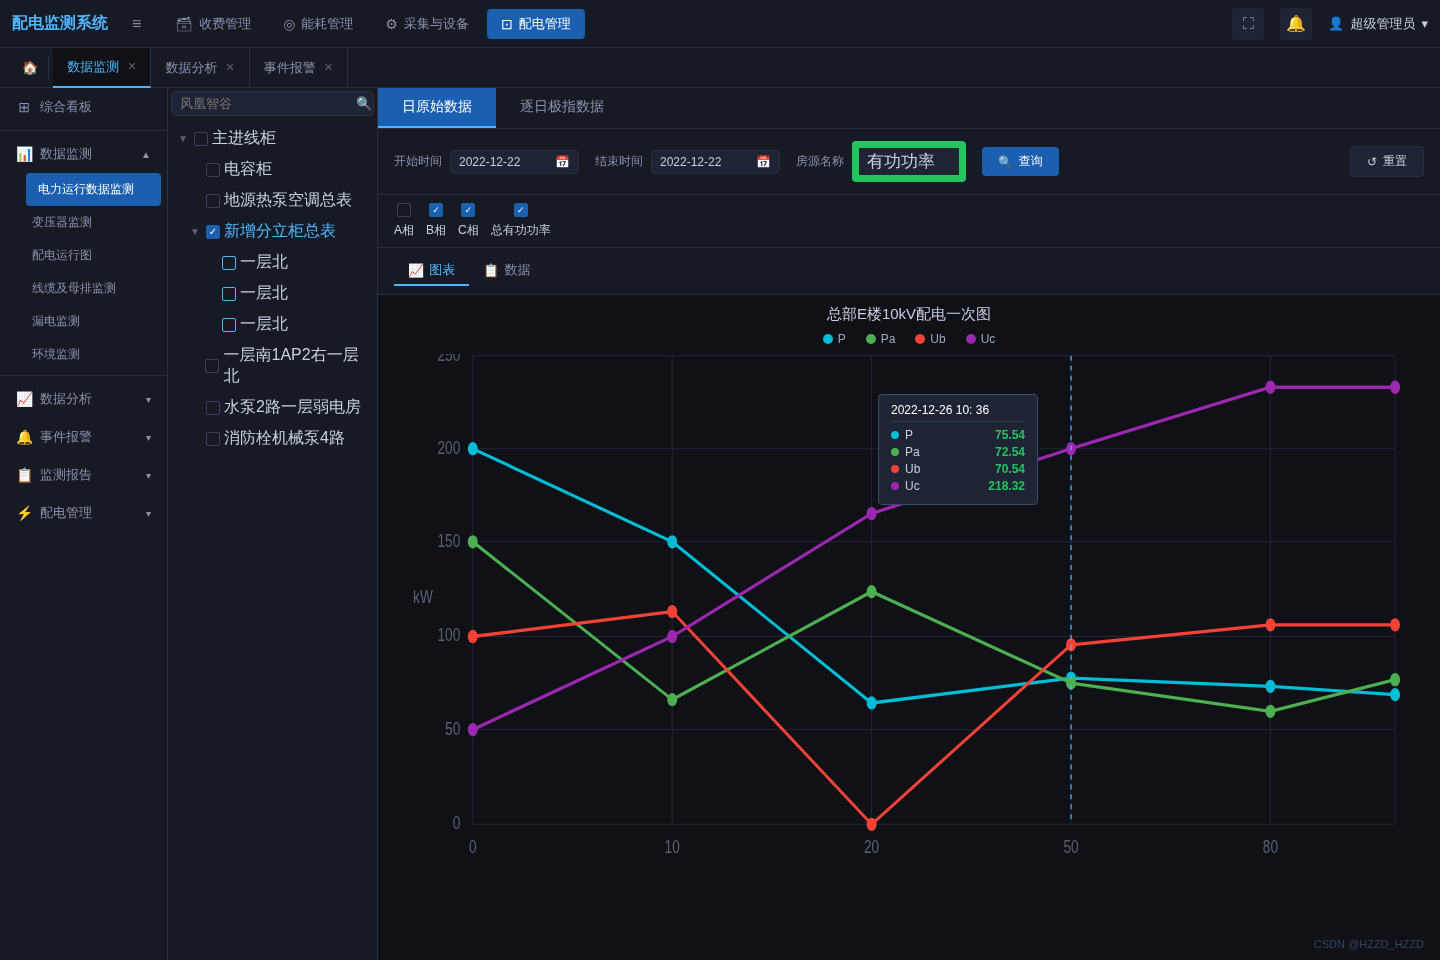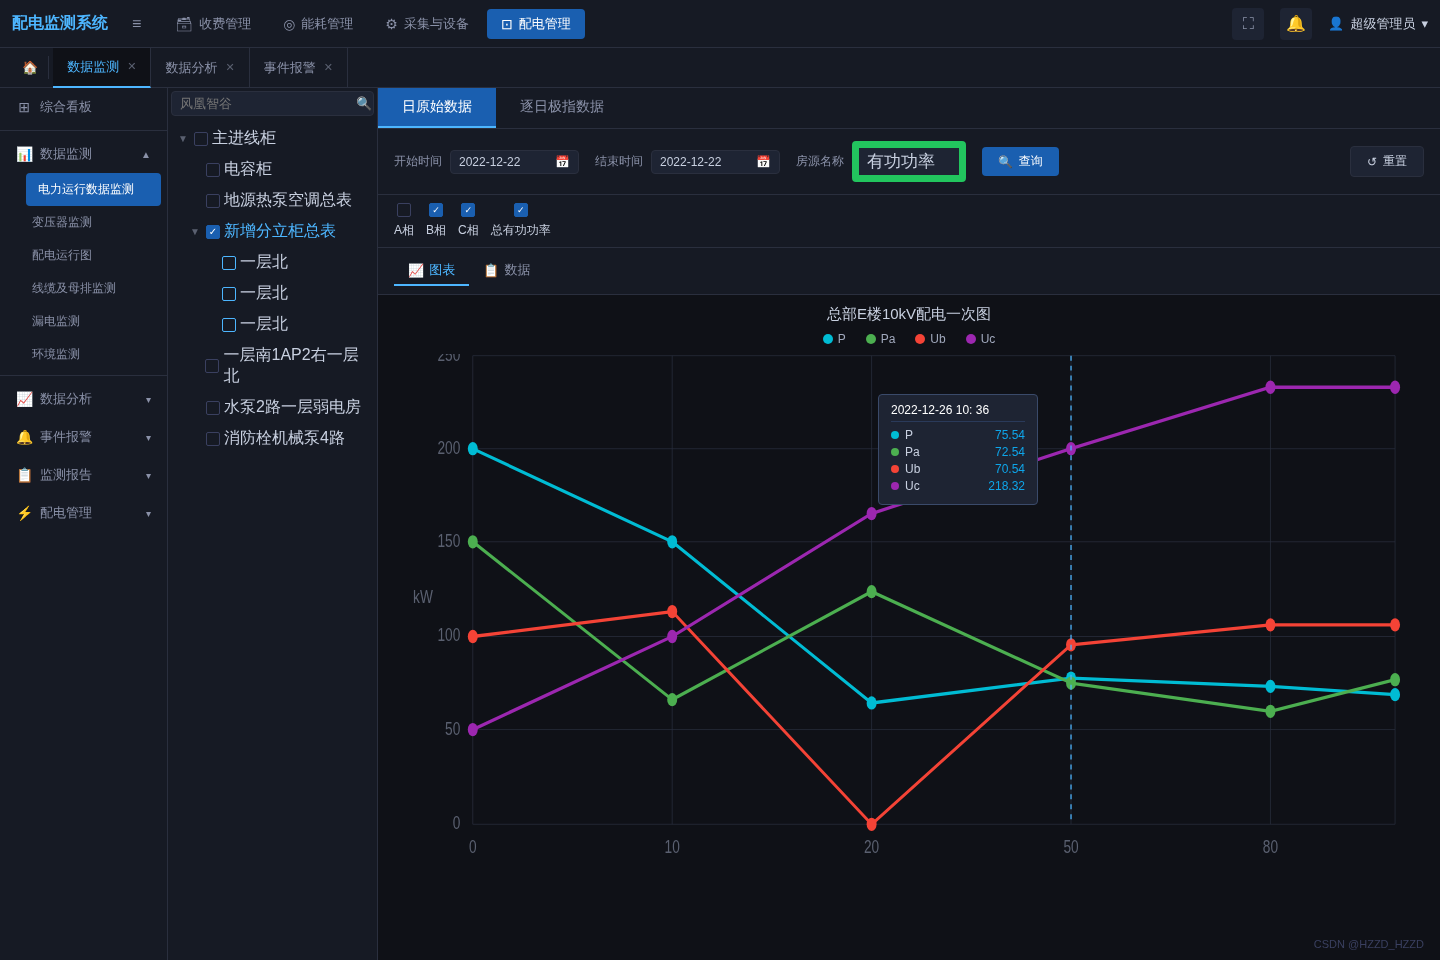"75.54" .tooltip-val { color: #0ea5e9 -> #22c55e; font-weight: normal -> bold }
